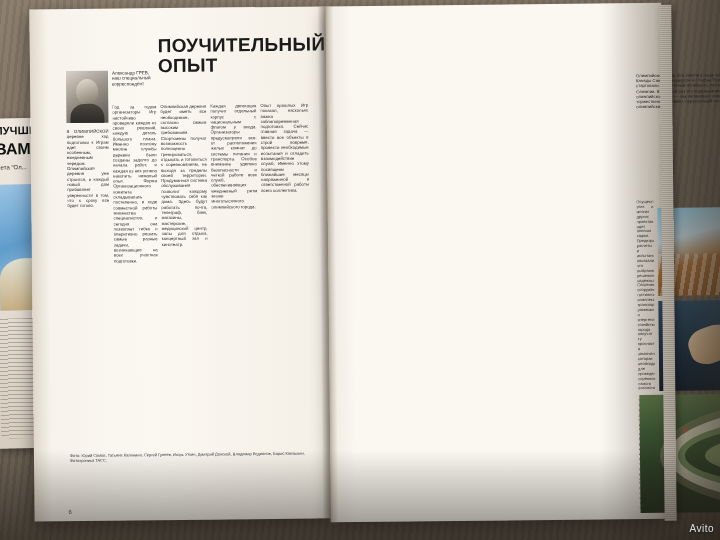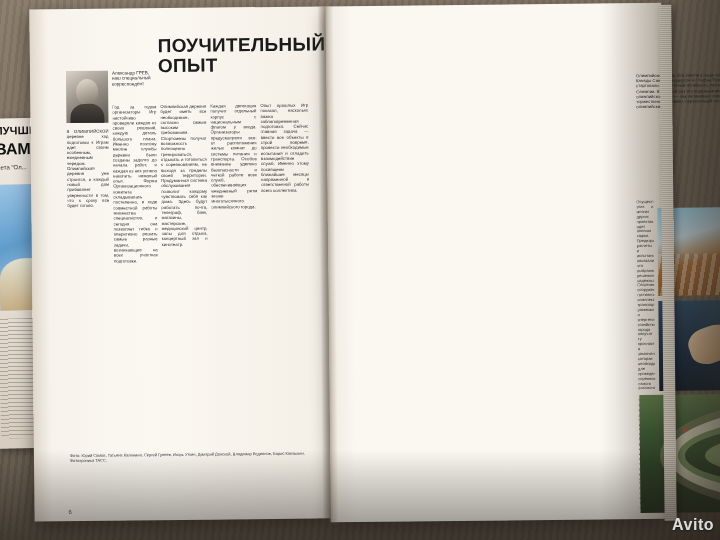"Avito" .watermark { font-size: 16px -> 10px; font-weight: bold -> normal }
